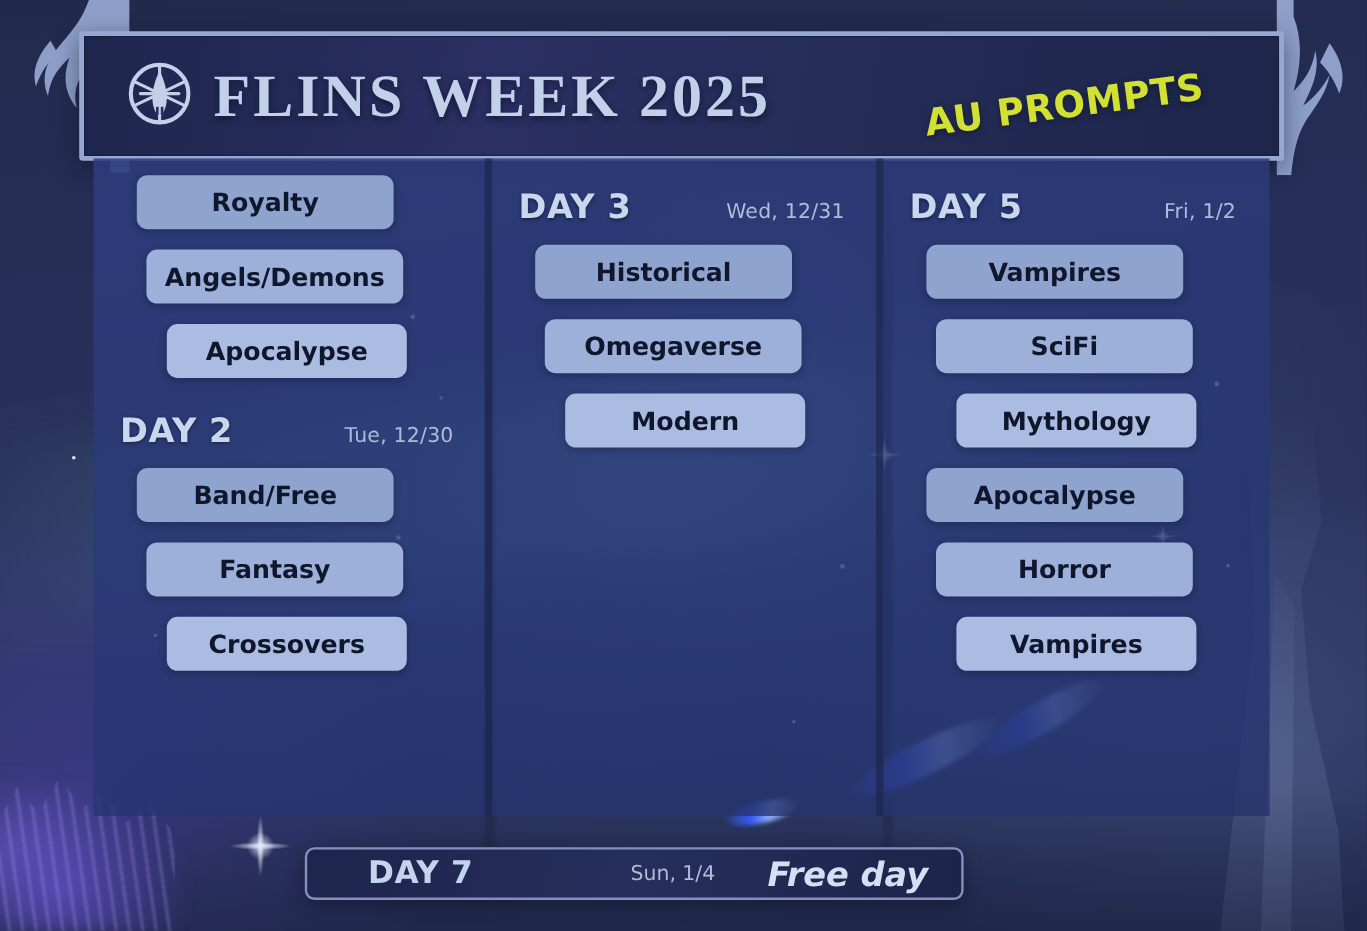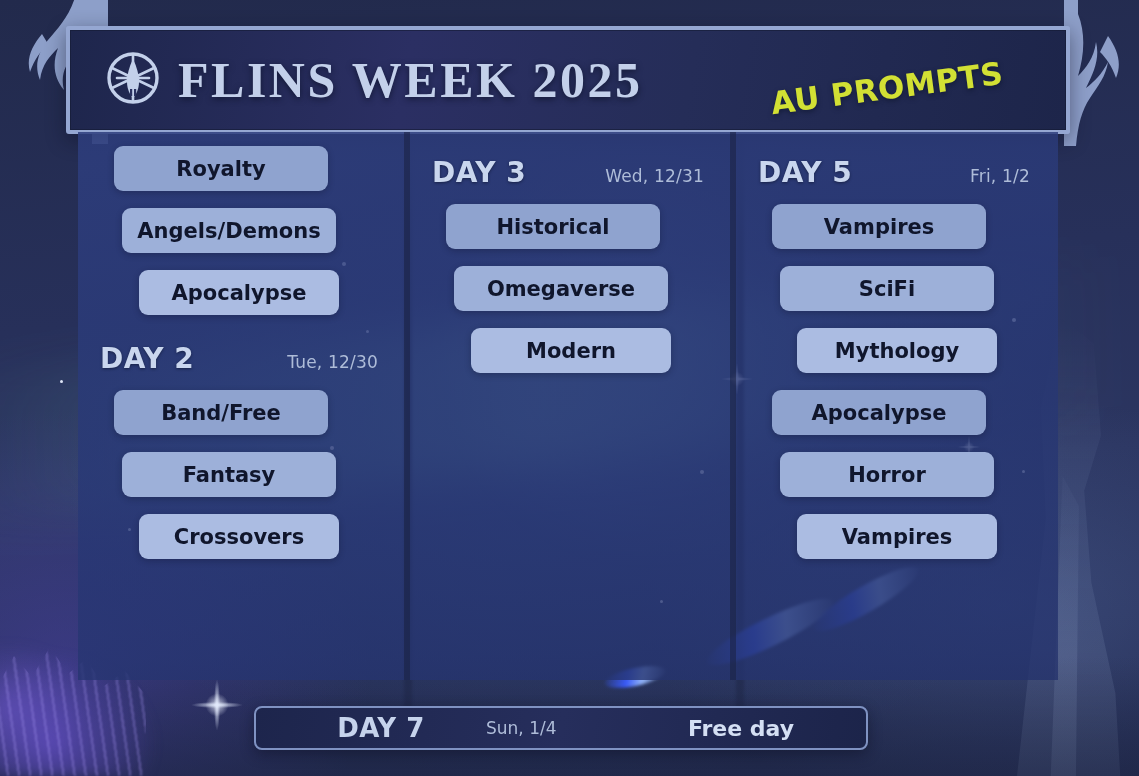"DAY 7" #footer { gap: 0 -> 16px; width: 614px -> 549px }
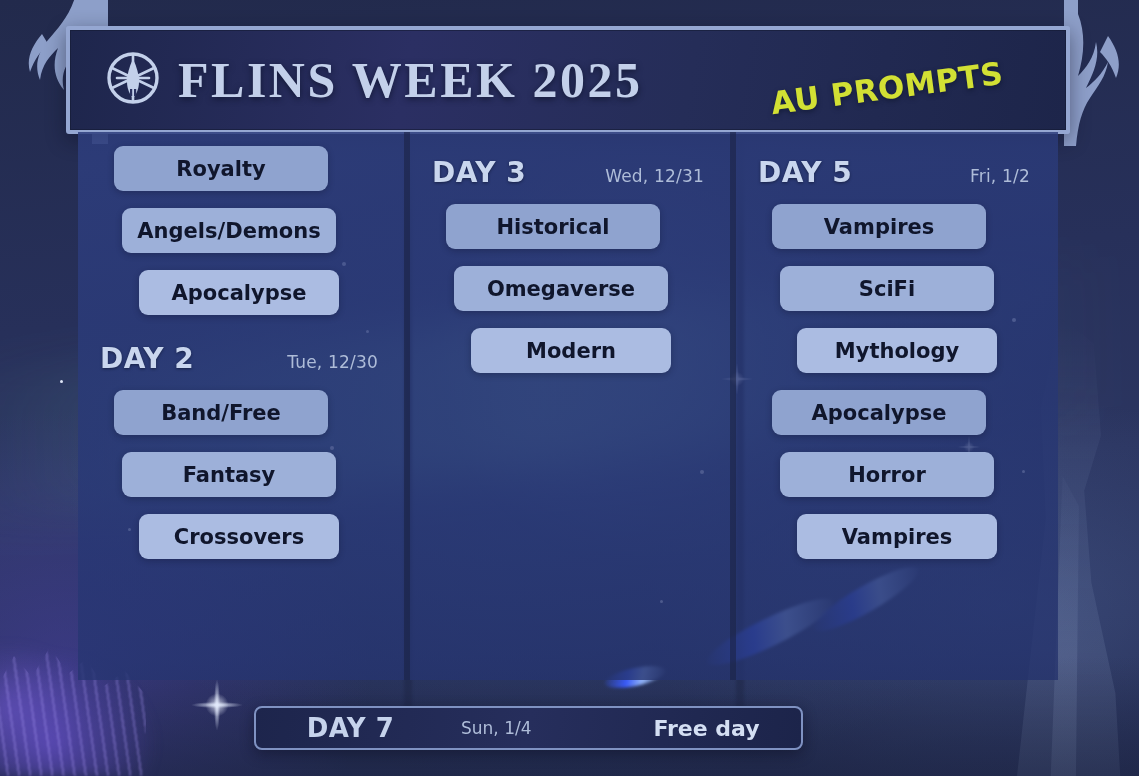"Sun, 1/4" #footer .f-date { text-align: left -> right }
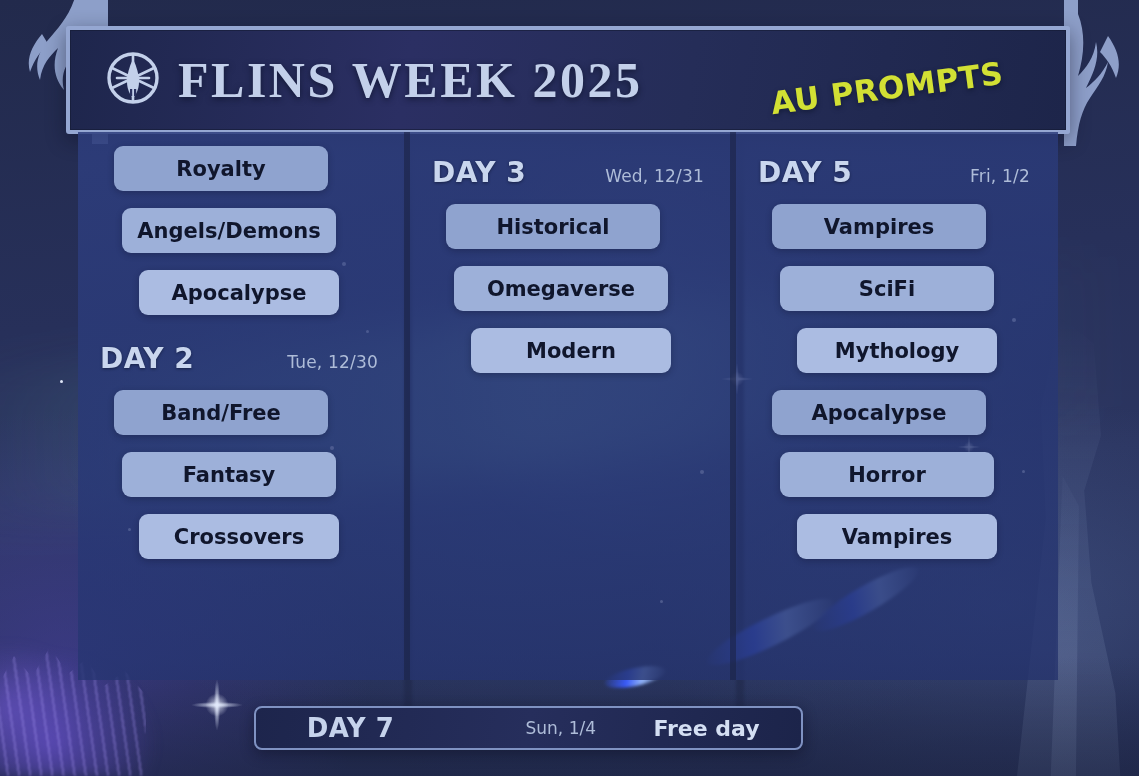"Free day" #footer .f-note { font-size: 22px -> 28px; font-style: none -> italic }
